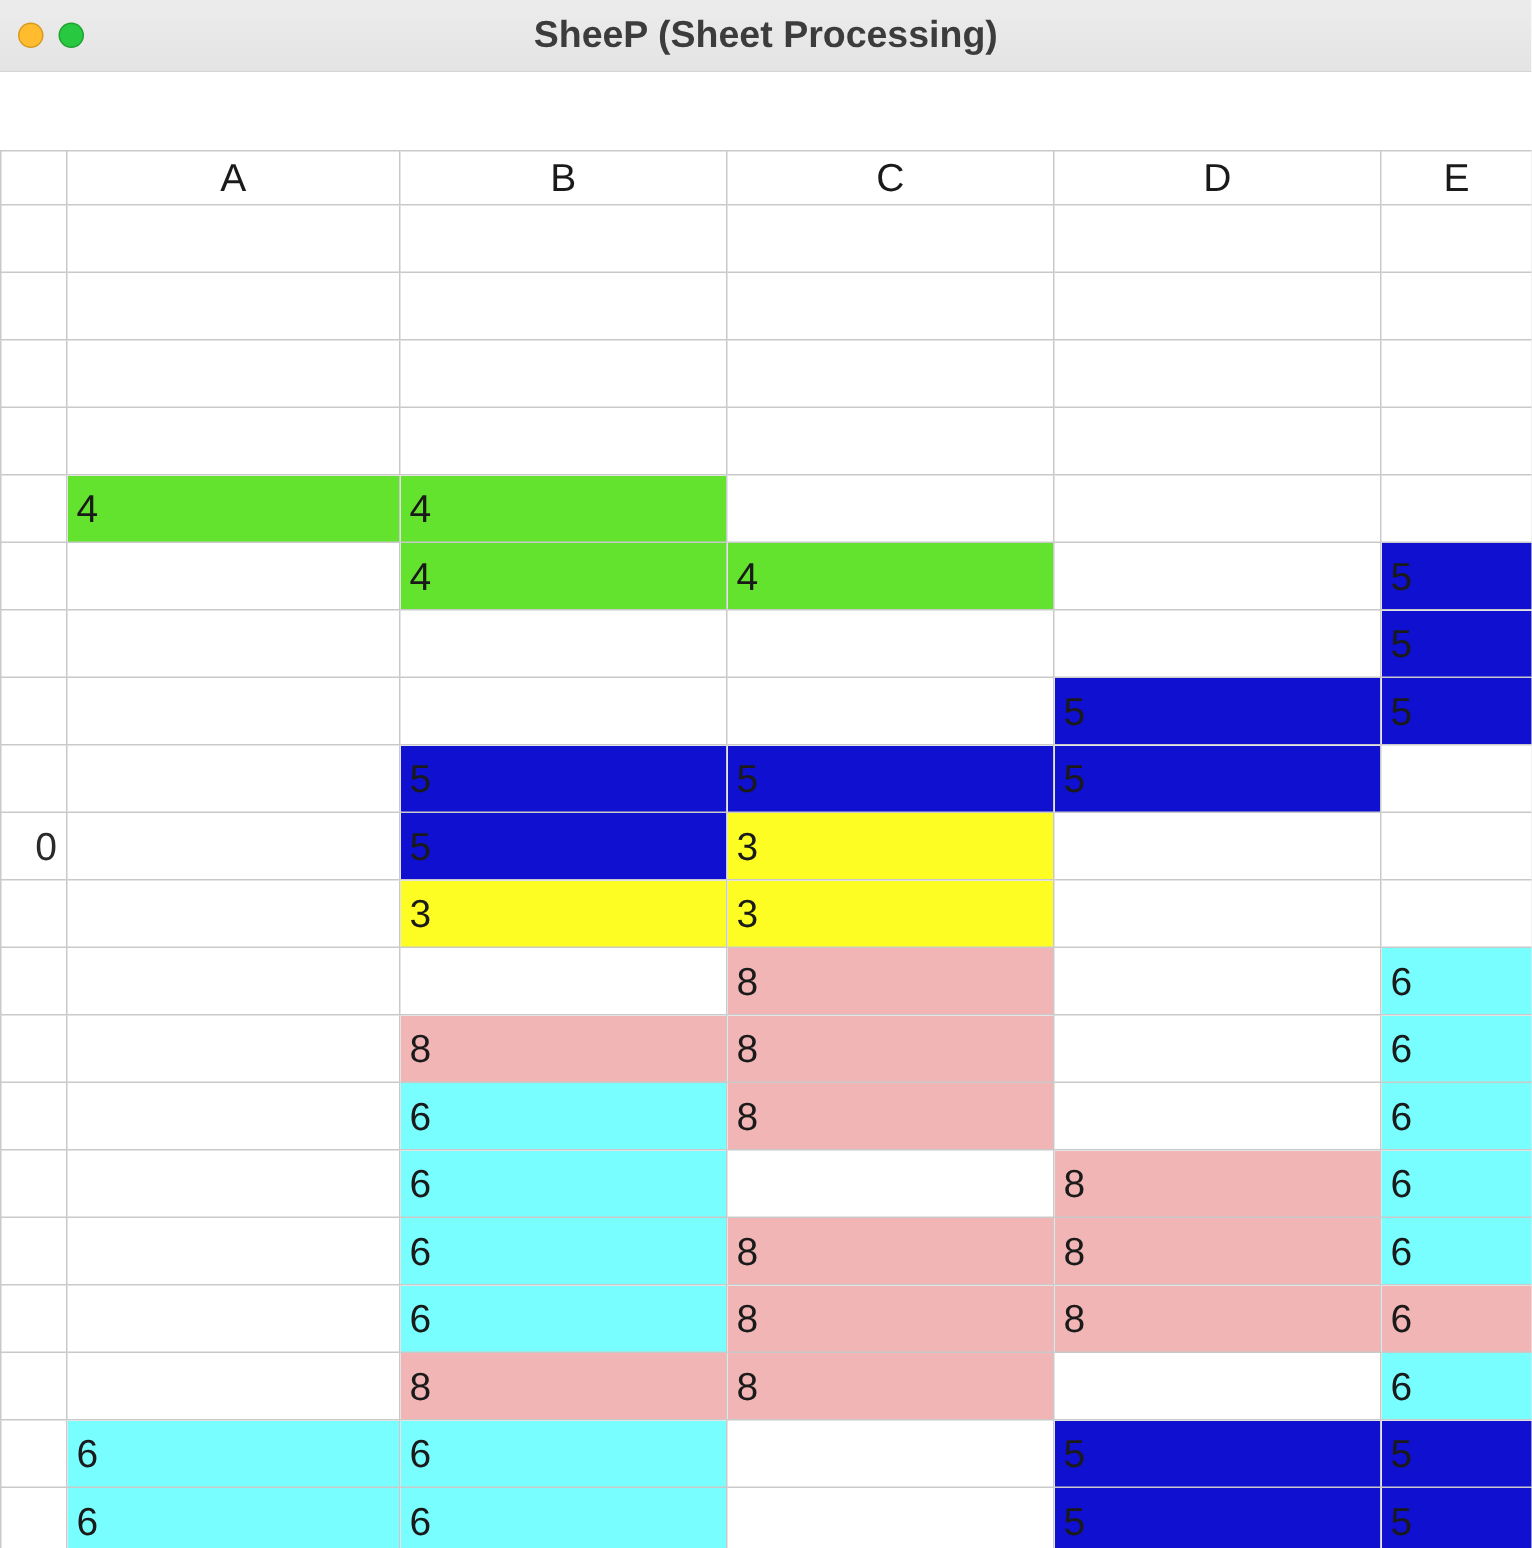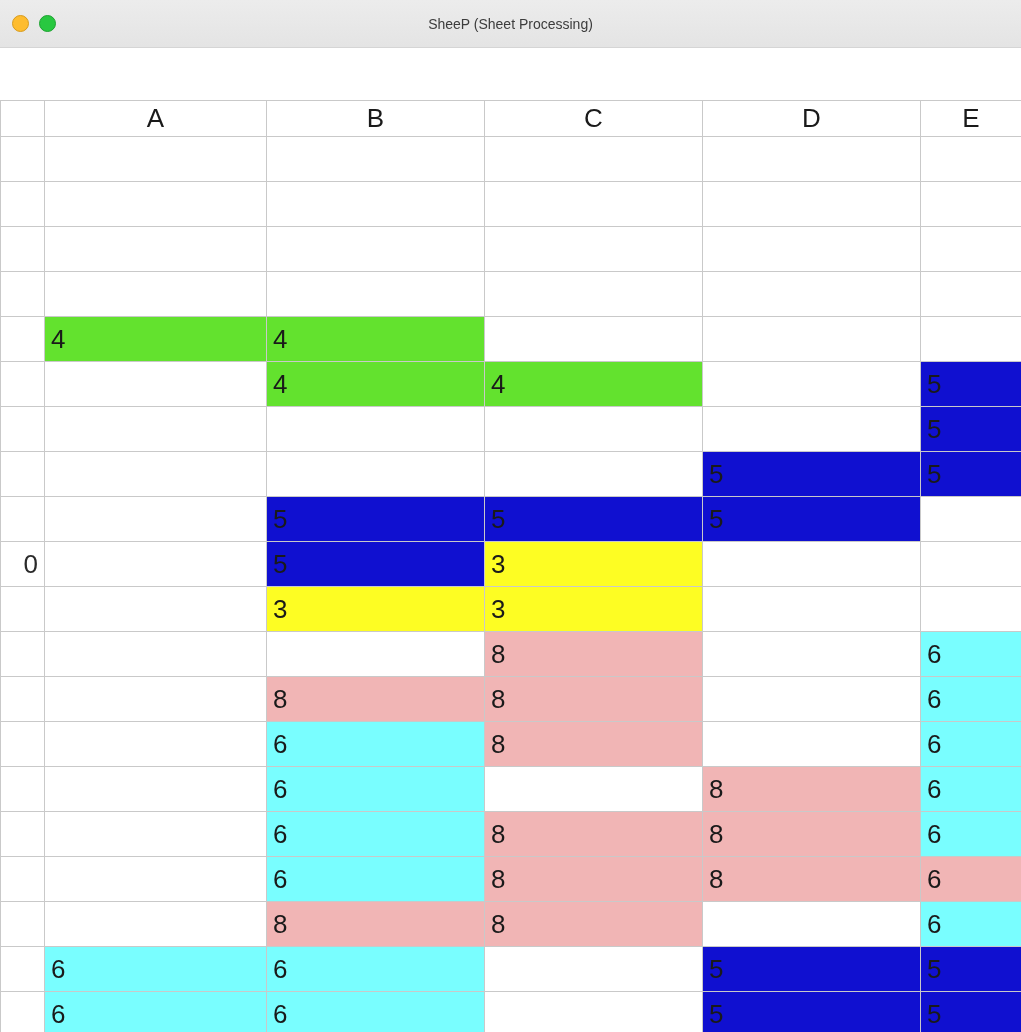"SheeP (Sheet Processing)" .title { font-size: 14px -> 25px; font-weight: 400 -> 700 }
